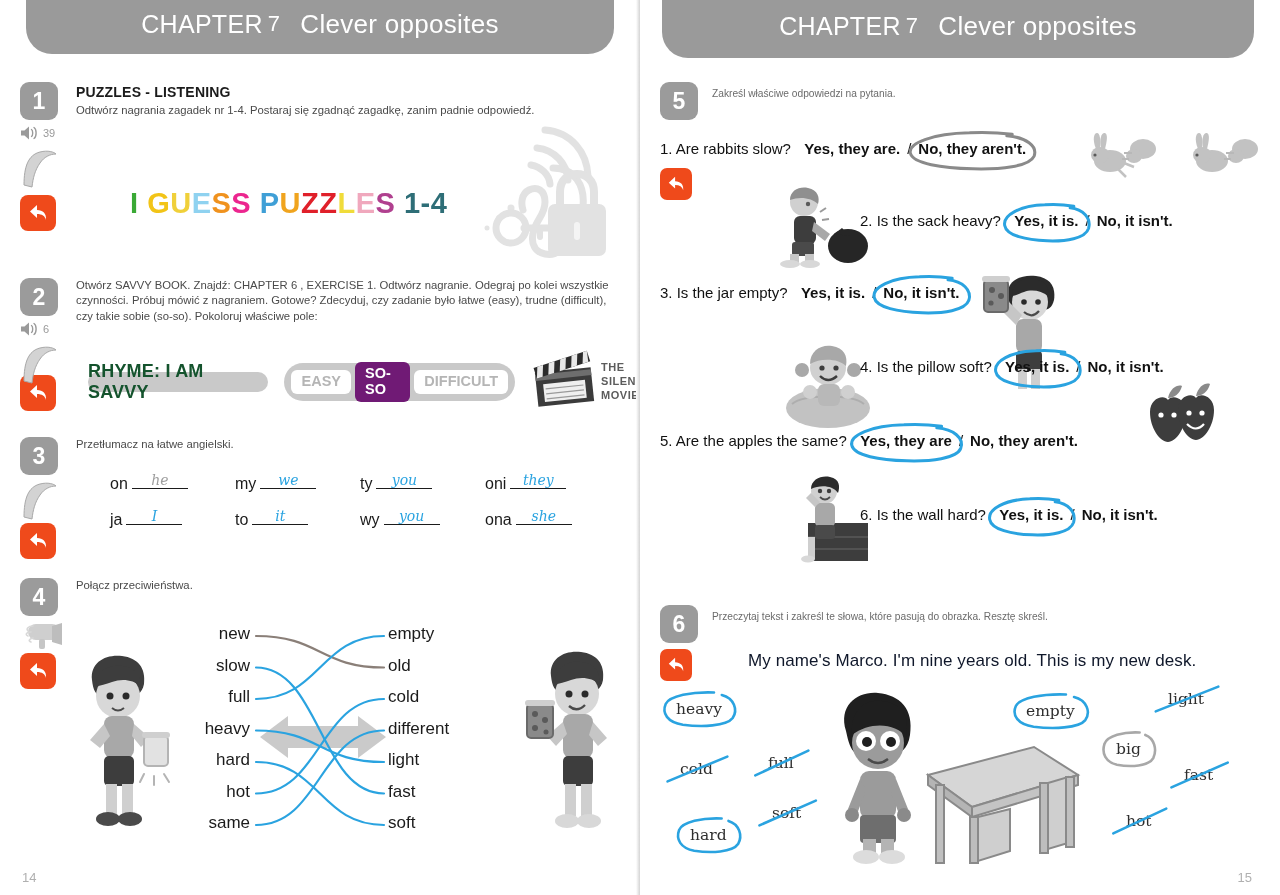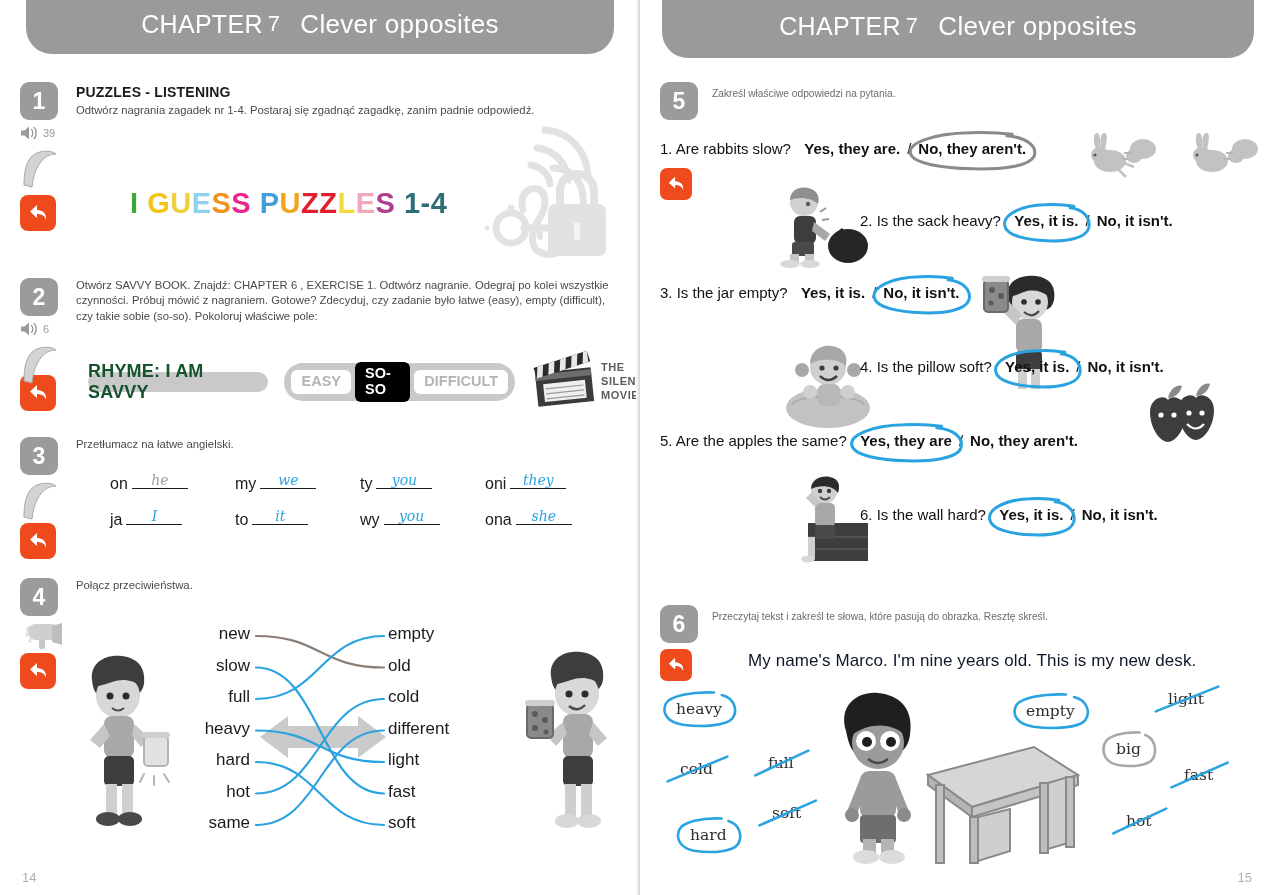"czynności. Próbuj mówić z nagraniem." div.polish { text: empty -> trudne }
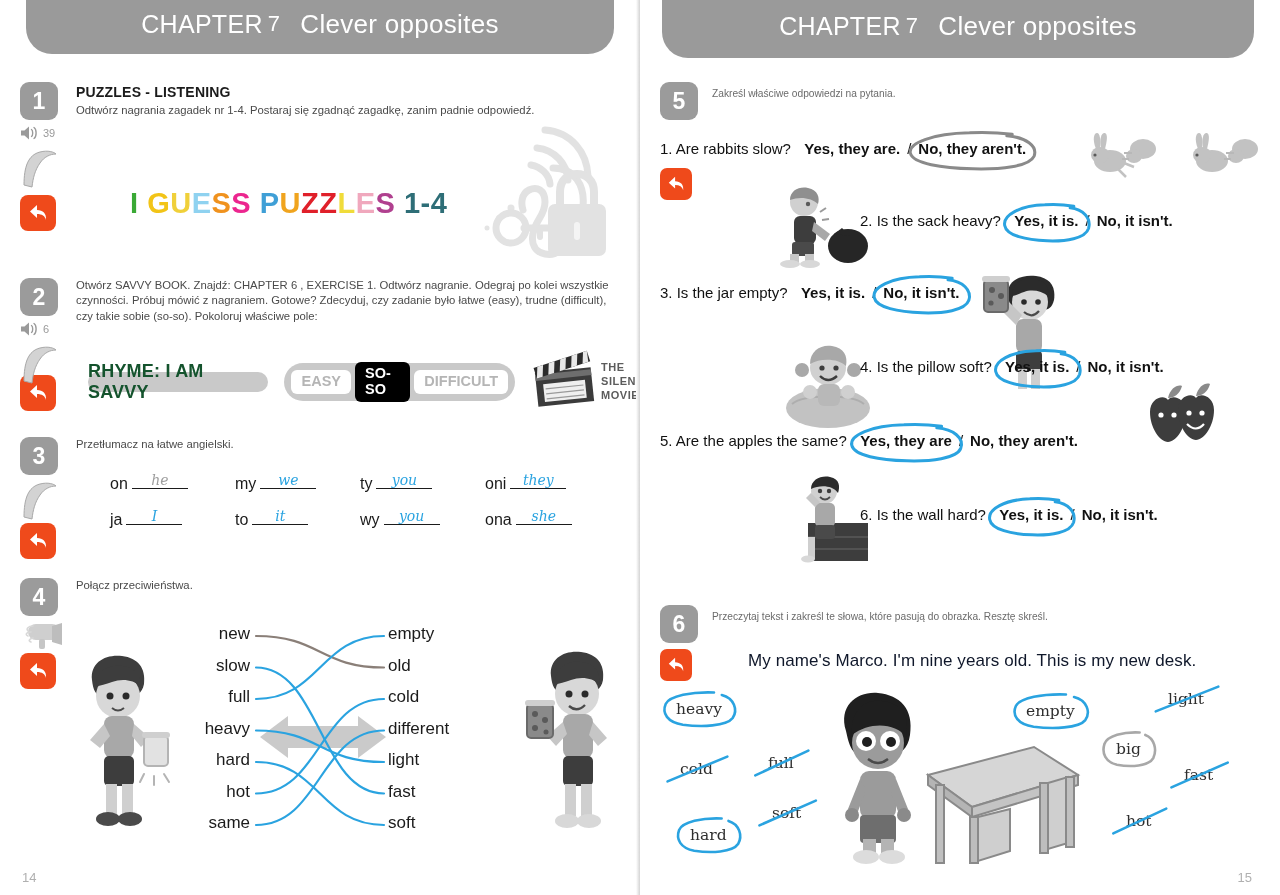"SO-SO" .choice.sel { background: #000000 -> #701a75 }
